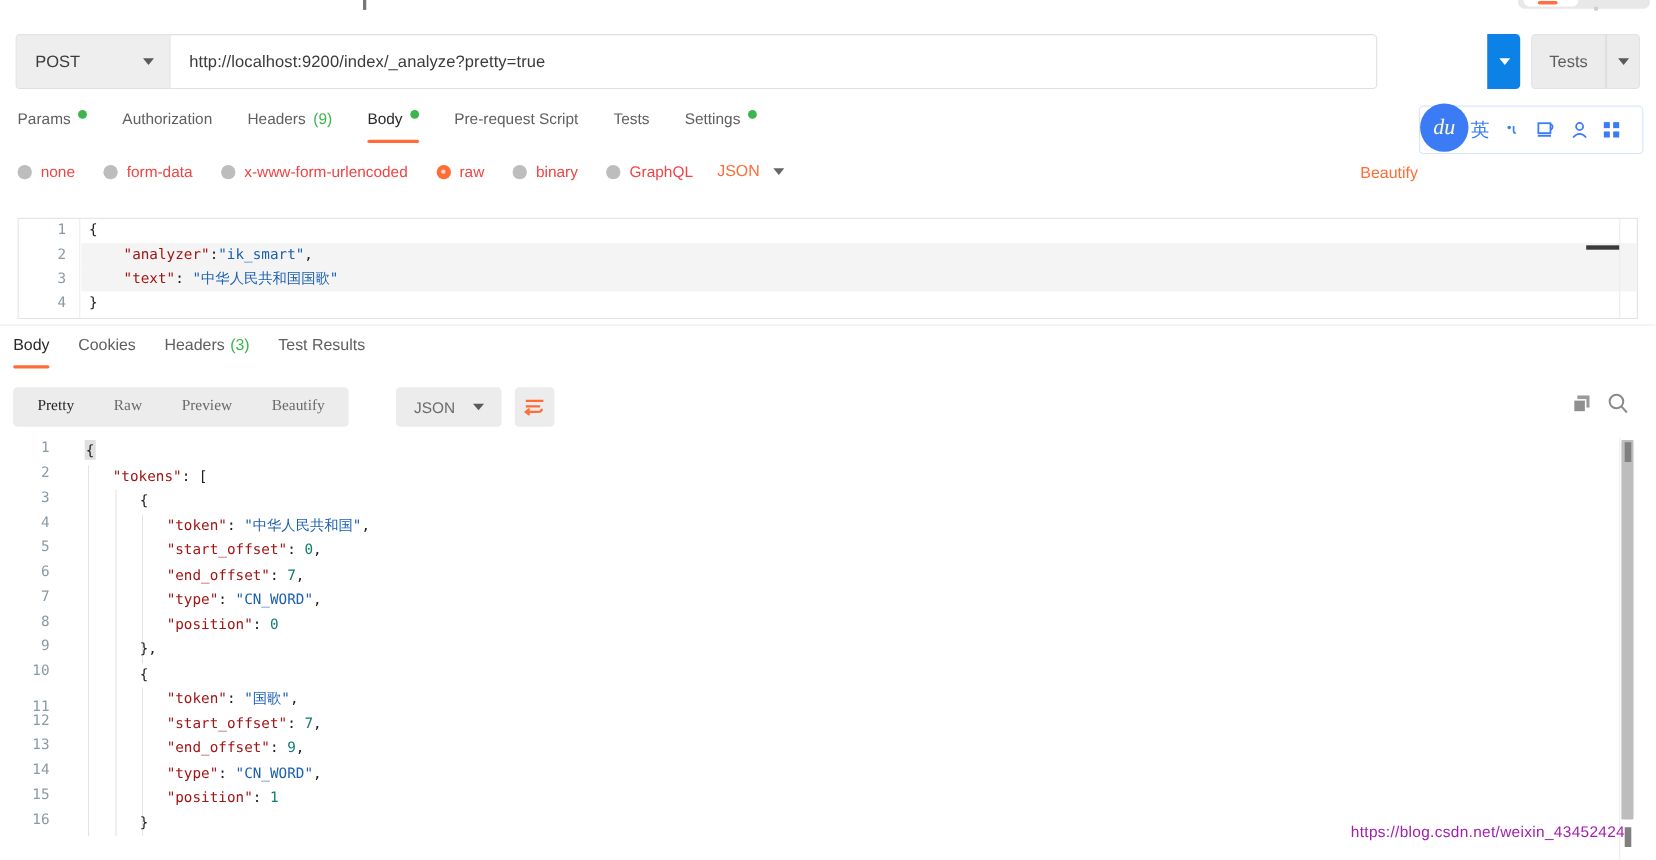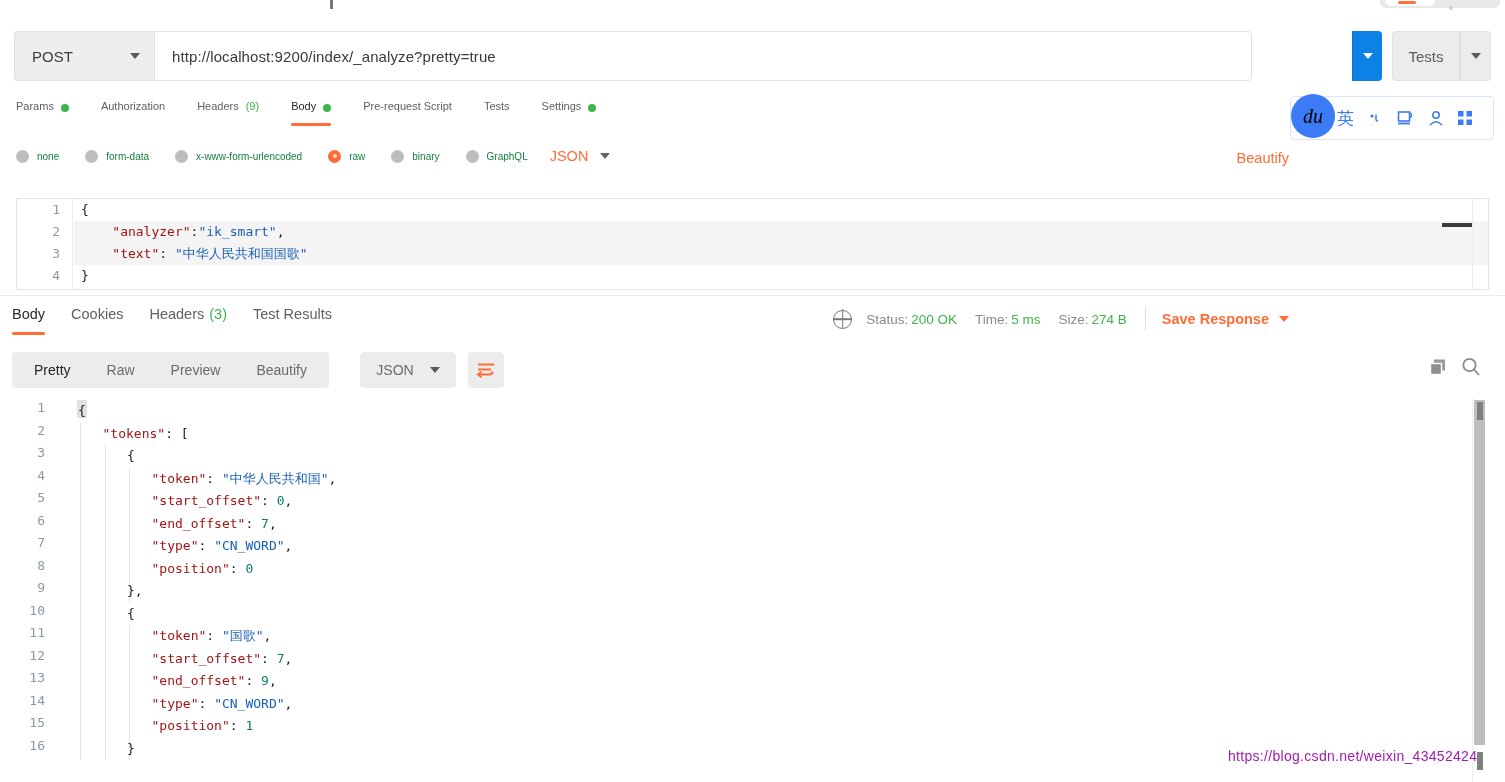"Params" .rtab { align-items: flex-end -> flex-start; font-size: 11px -> 14px }
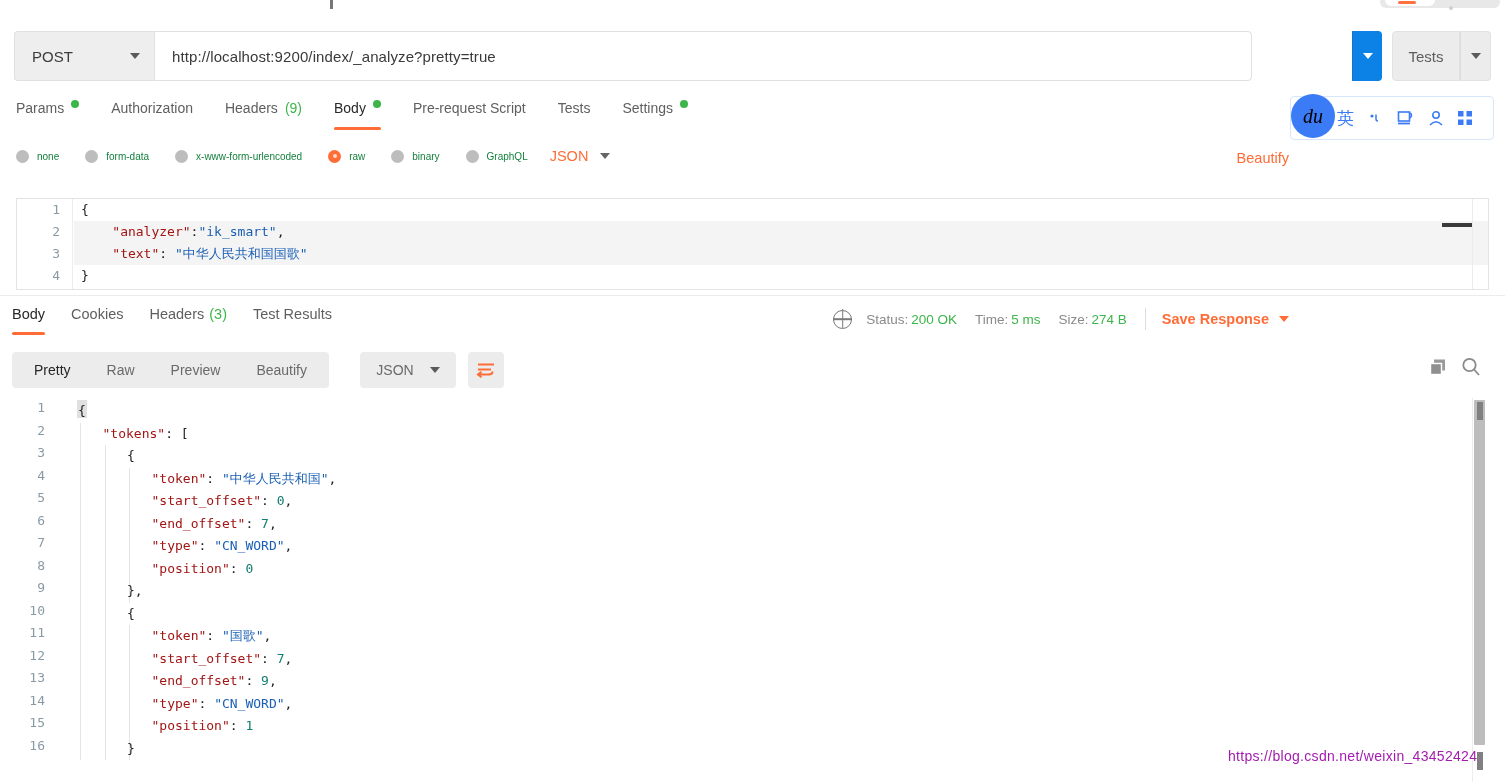"du" .ext-logo { color: #000000 -> #fef9c3 }
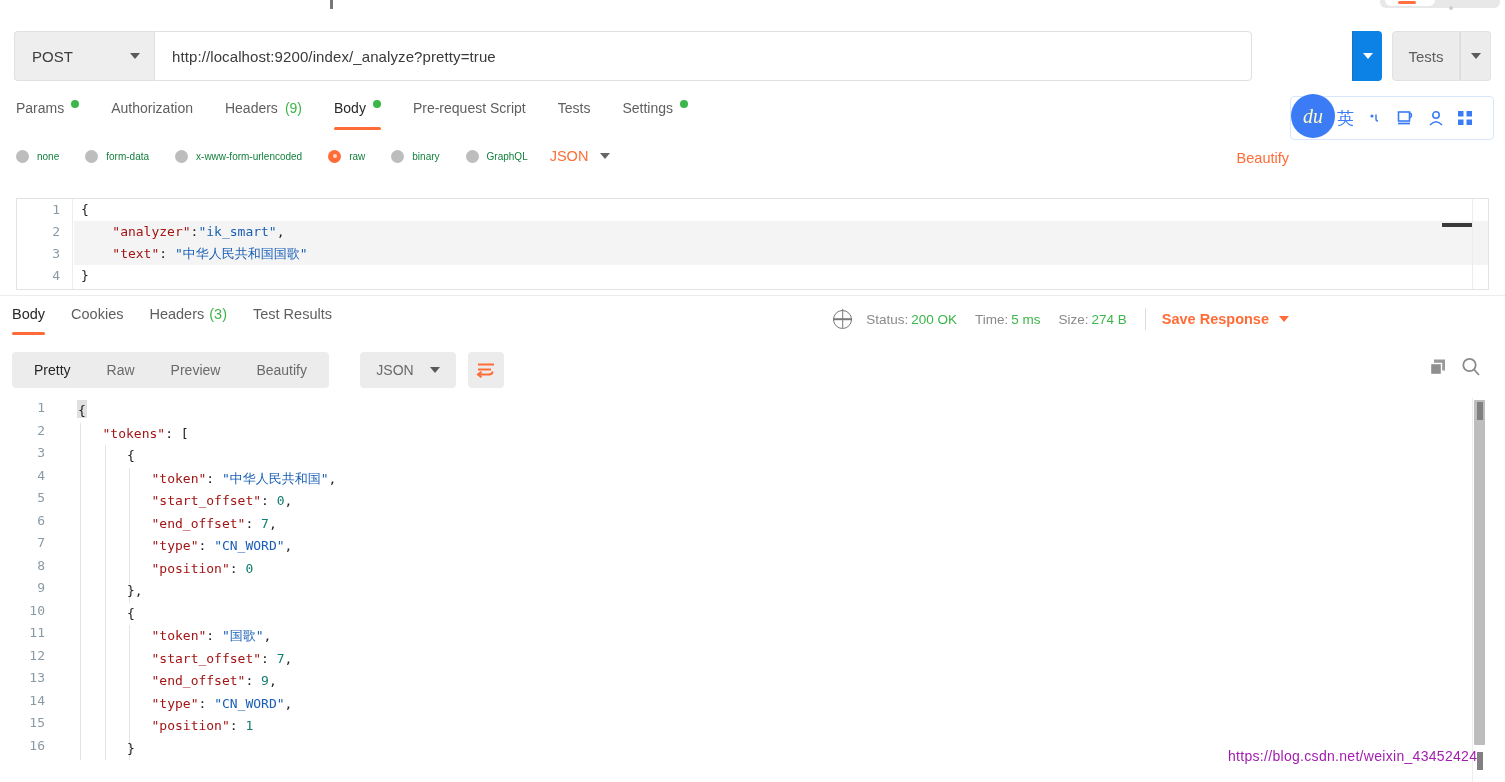"none" .radio-item { color: #15803d -> #ef4444; font-size: 10px -> 14px }
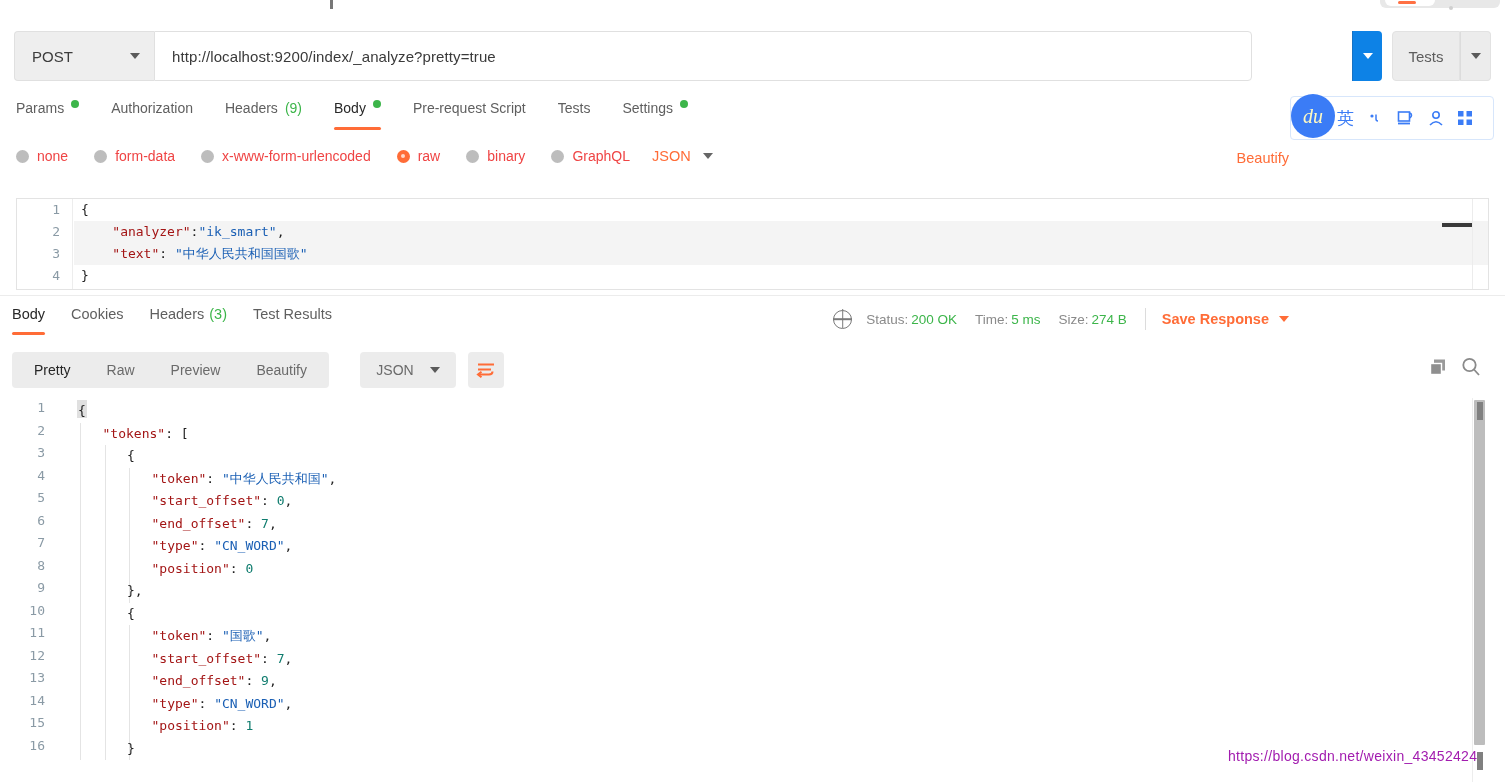"Status: 200 OK" div.meta { html: <div> <span></span> <span><span>Status:</span><b>200 OK</b></span> <span><span>Time:</span><b>5 ms</b></span> <span><span>Size:</span><b>274 B</b></span> <span></span> <span> <span>Save Response</span> <span></span> </span> </div> -> none }
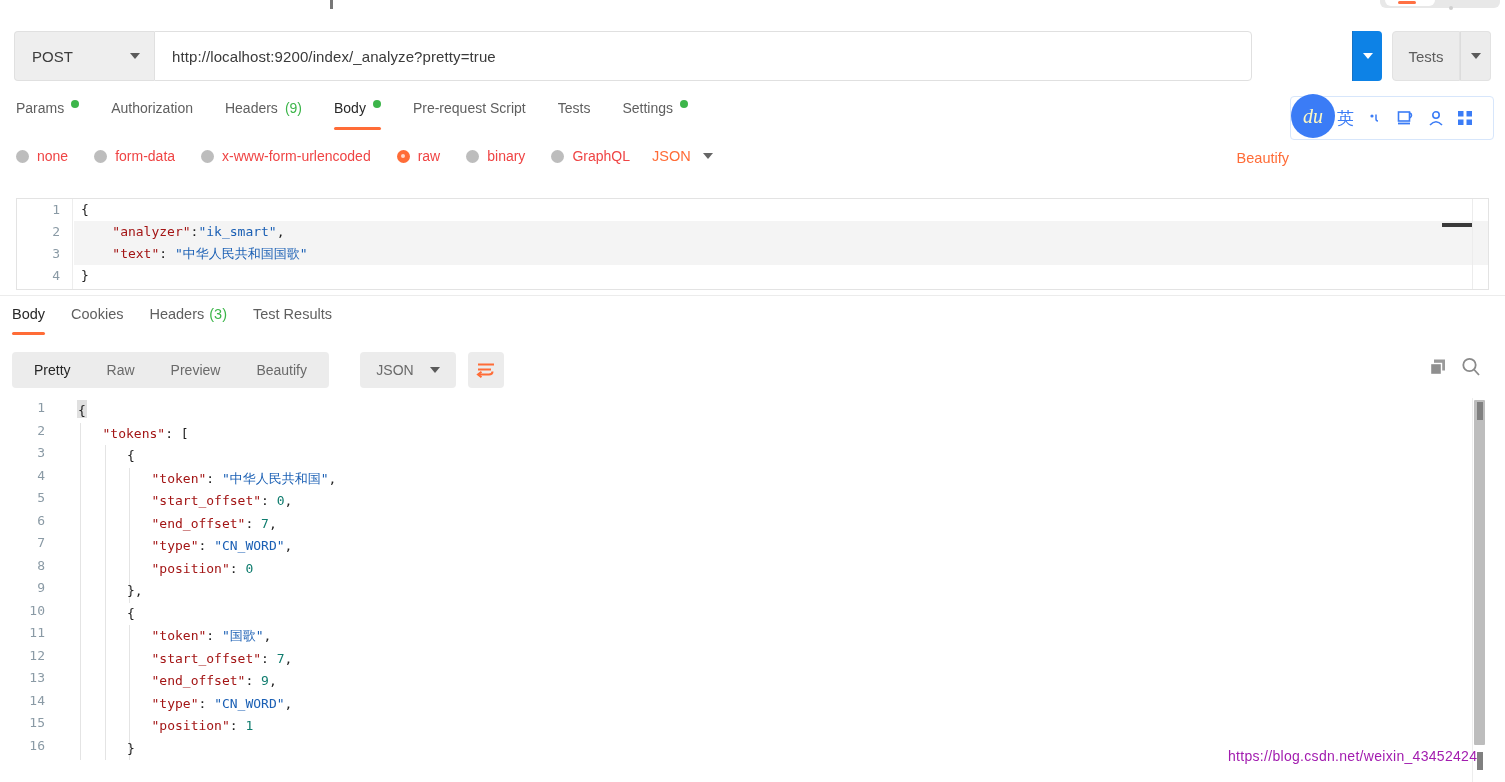"Pretty" .seg-item { font-family: none -> Liberation Serif, serif }
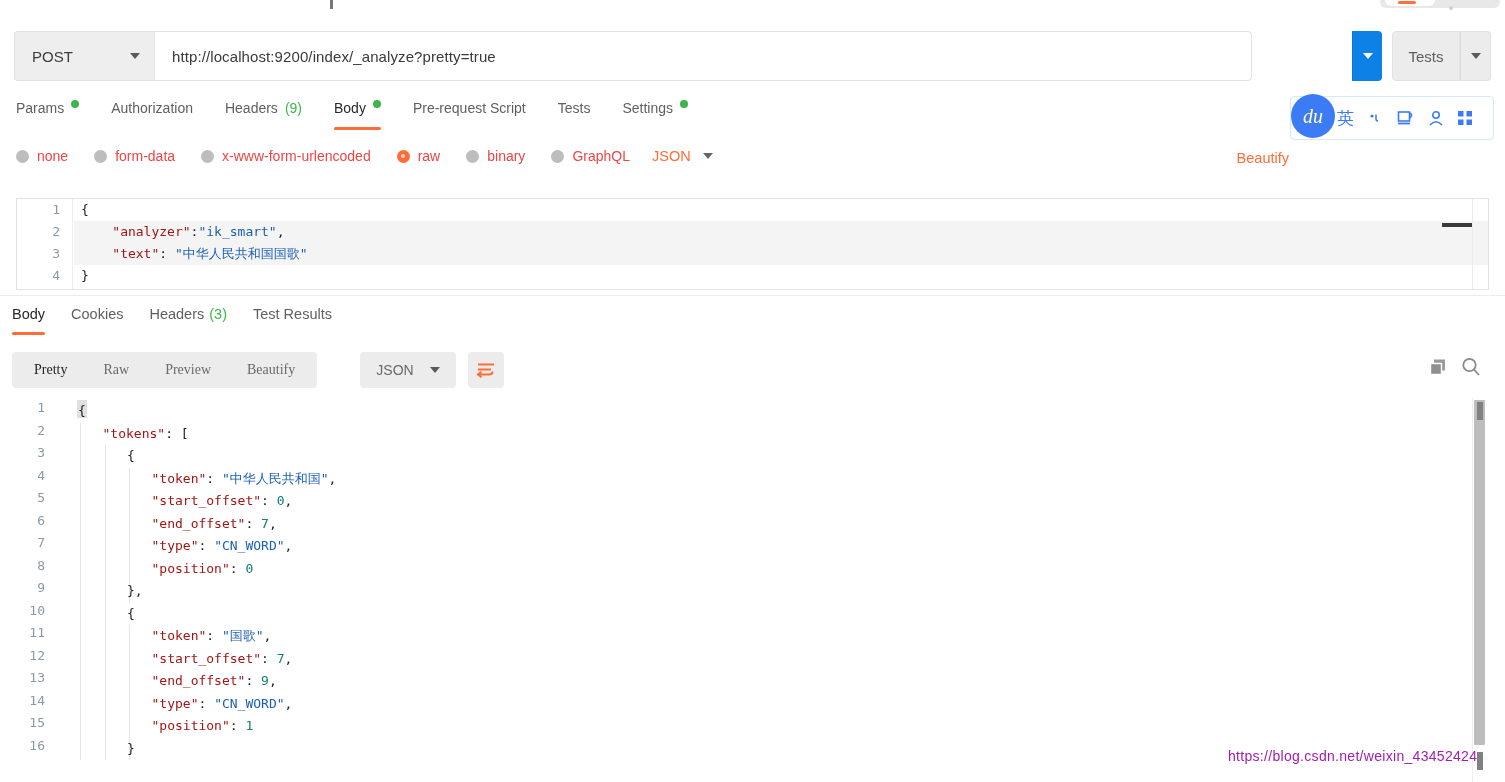"11" div.r-lnum { top: 227px -> 237px }
